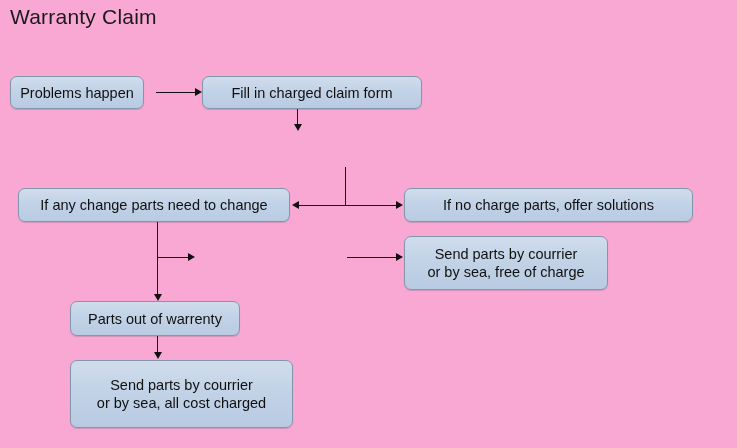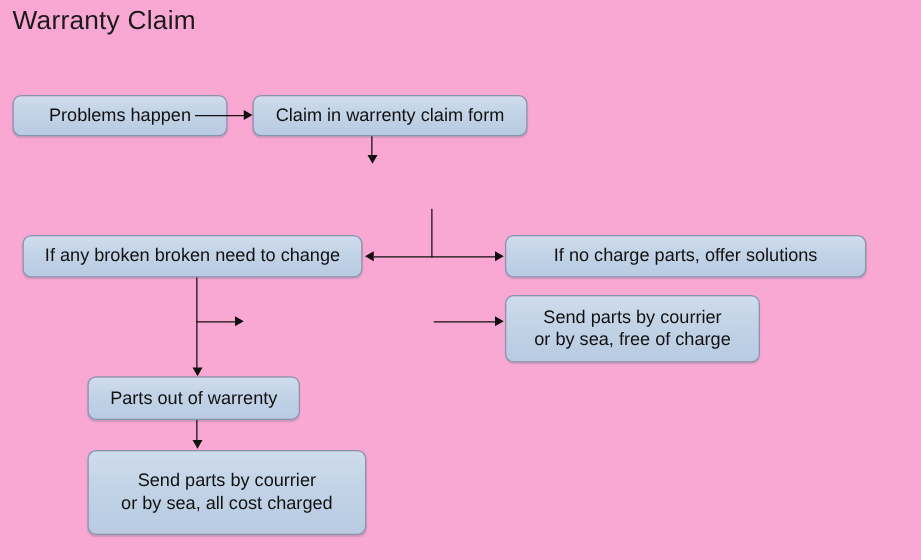"Problems happen" div.node { width: 172px -> 134px }
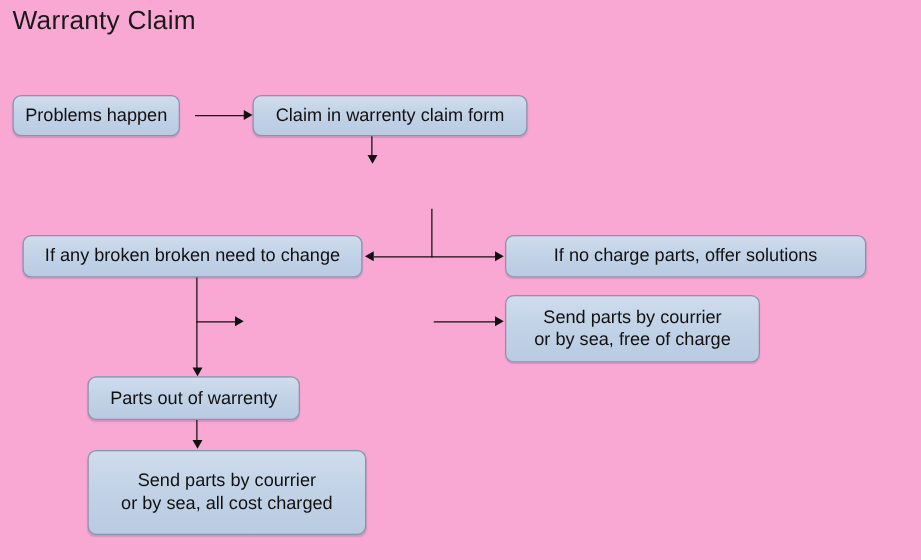"Claim in warrenty claim form" span.txt { text: Claim in warrenty -> Fill in charged }
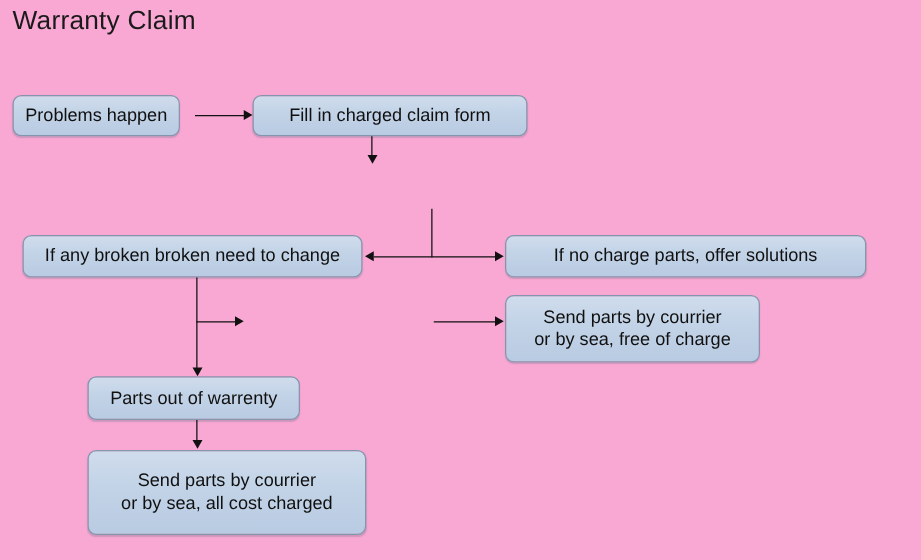"If any broken broken need" span.txt { text: broken broken -> change parts }
